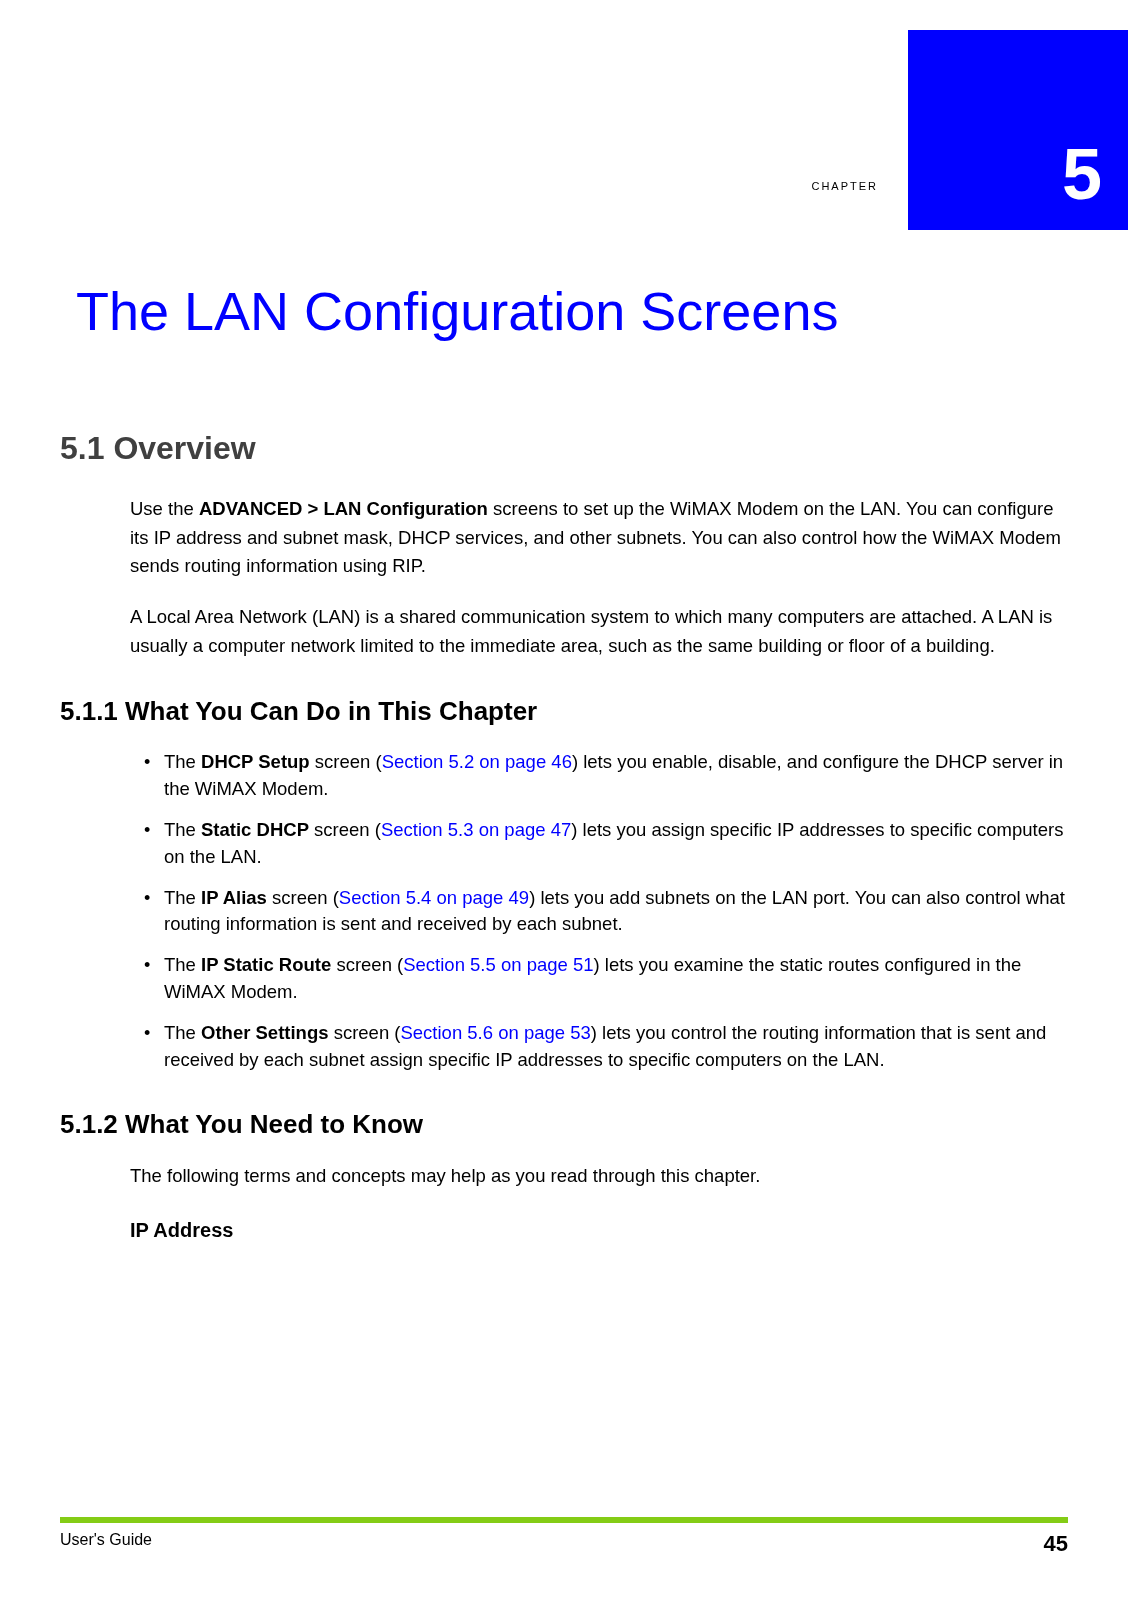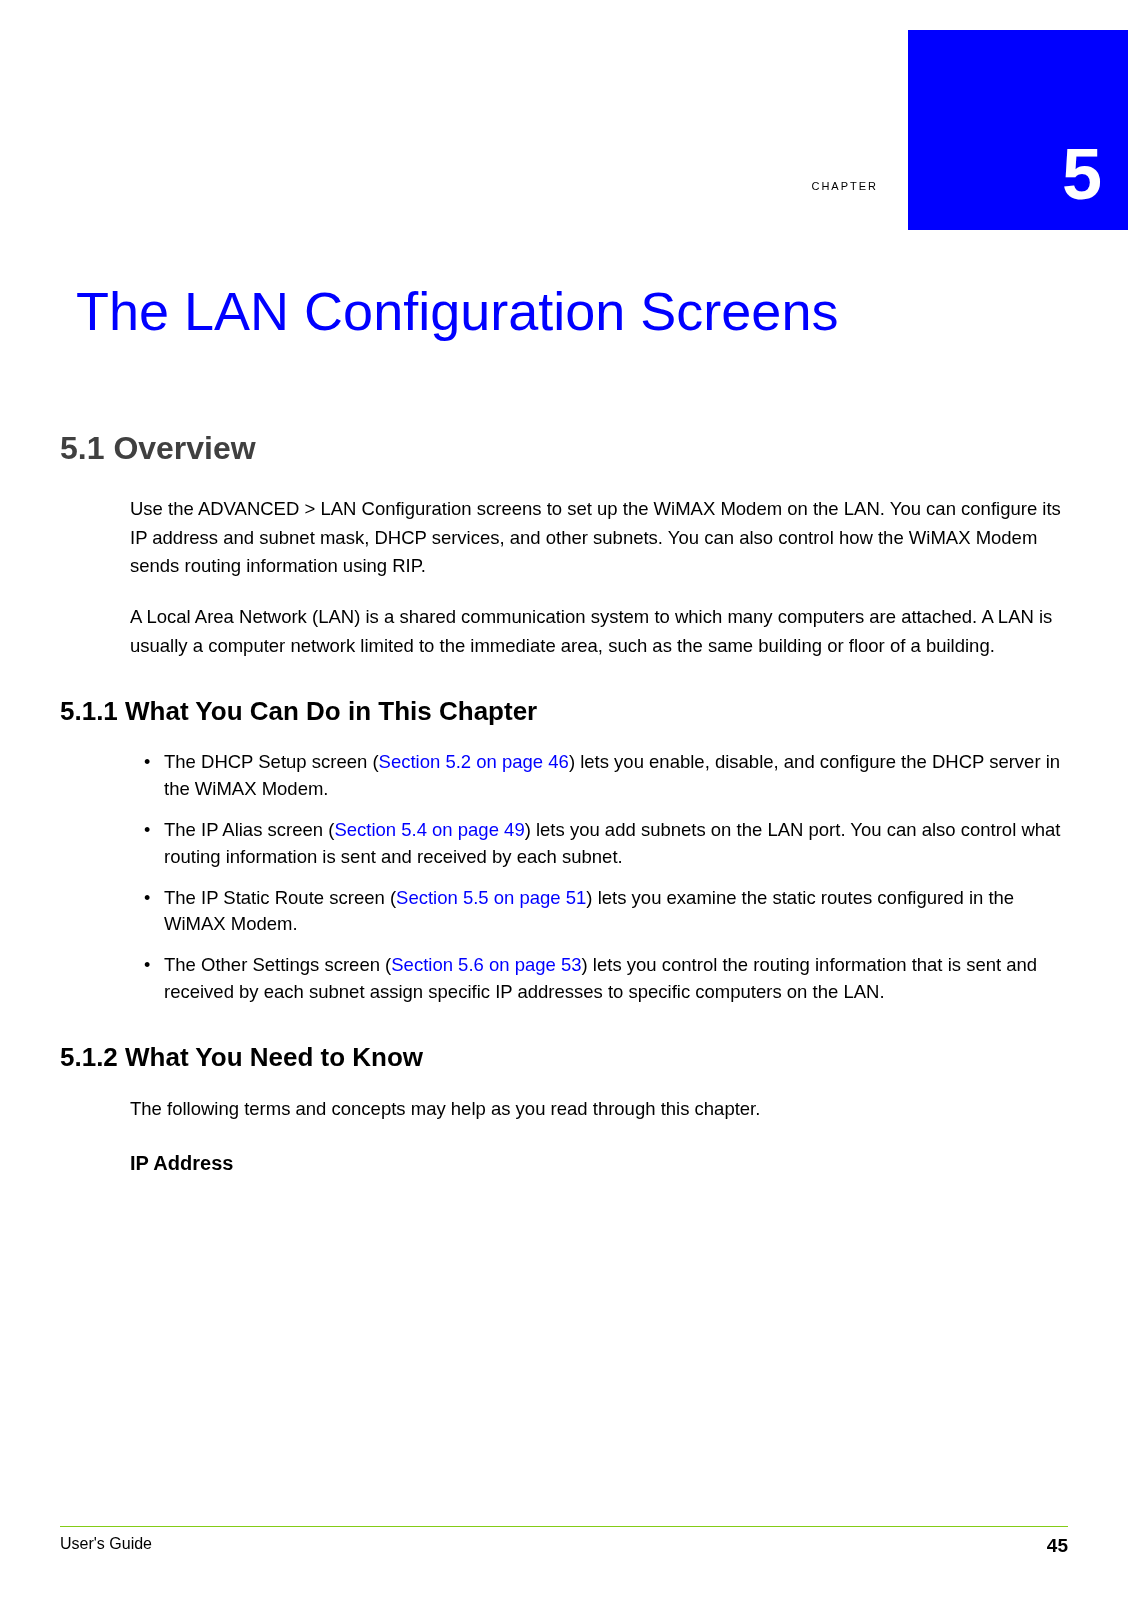"ADVANCED > LAN Configuration" .b { font-weight: 400 -> 700 }
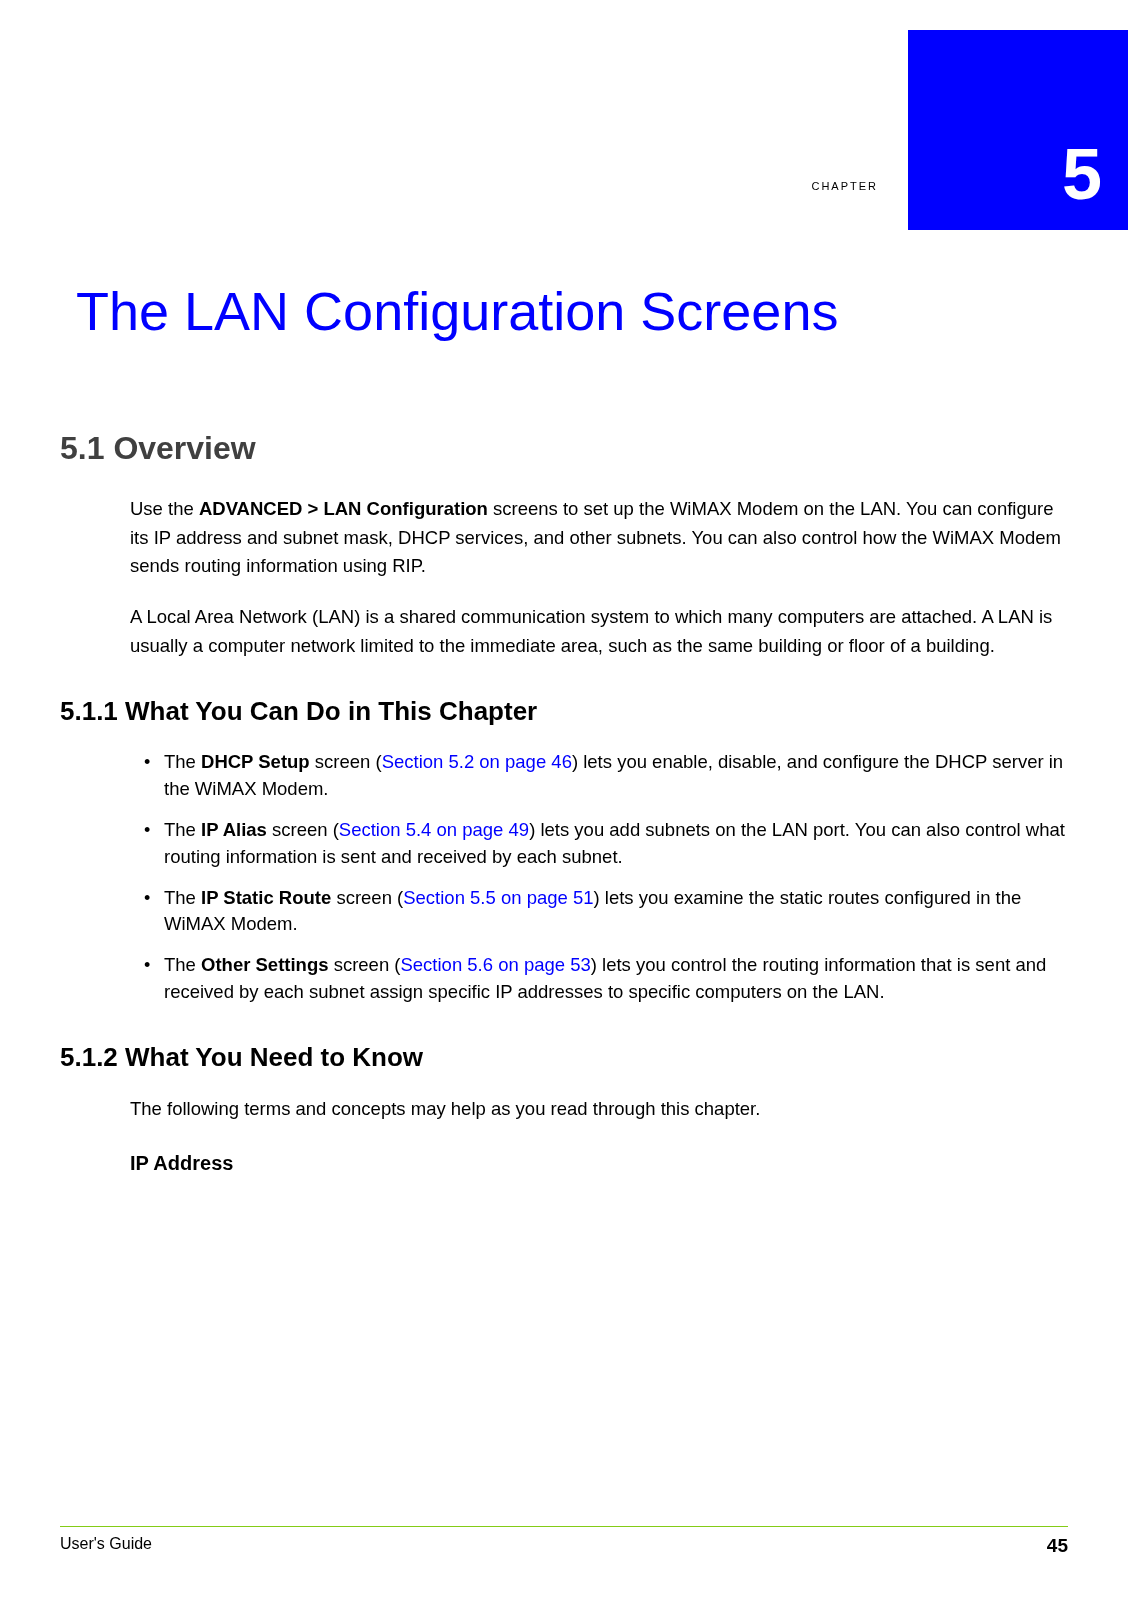"The Static DHCP screen (Section" li { html: none -> <li> <span>The </span><span>Static DHCP</span><span> screen (</span><span>Section 5.3 on page 47</span><span>) lets you assign specific IP addresses to specific computers on the LAN.</span> </li> }
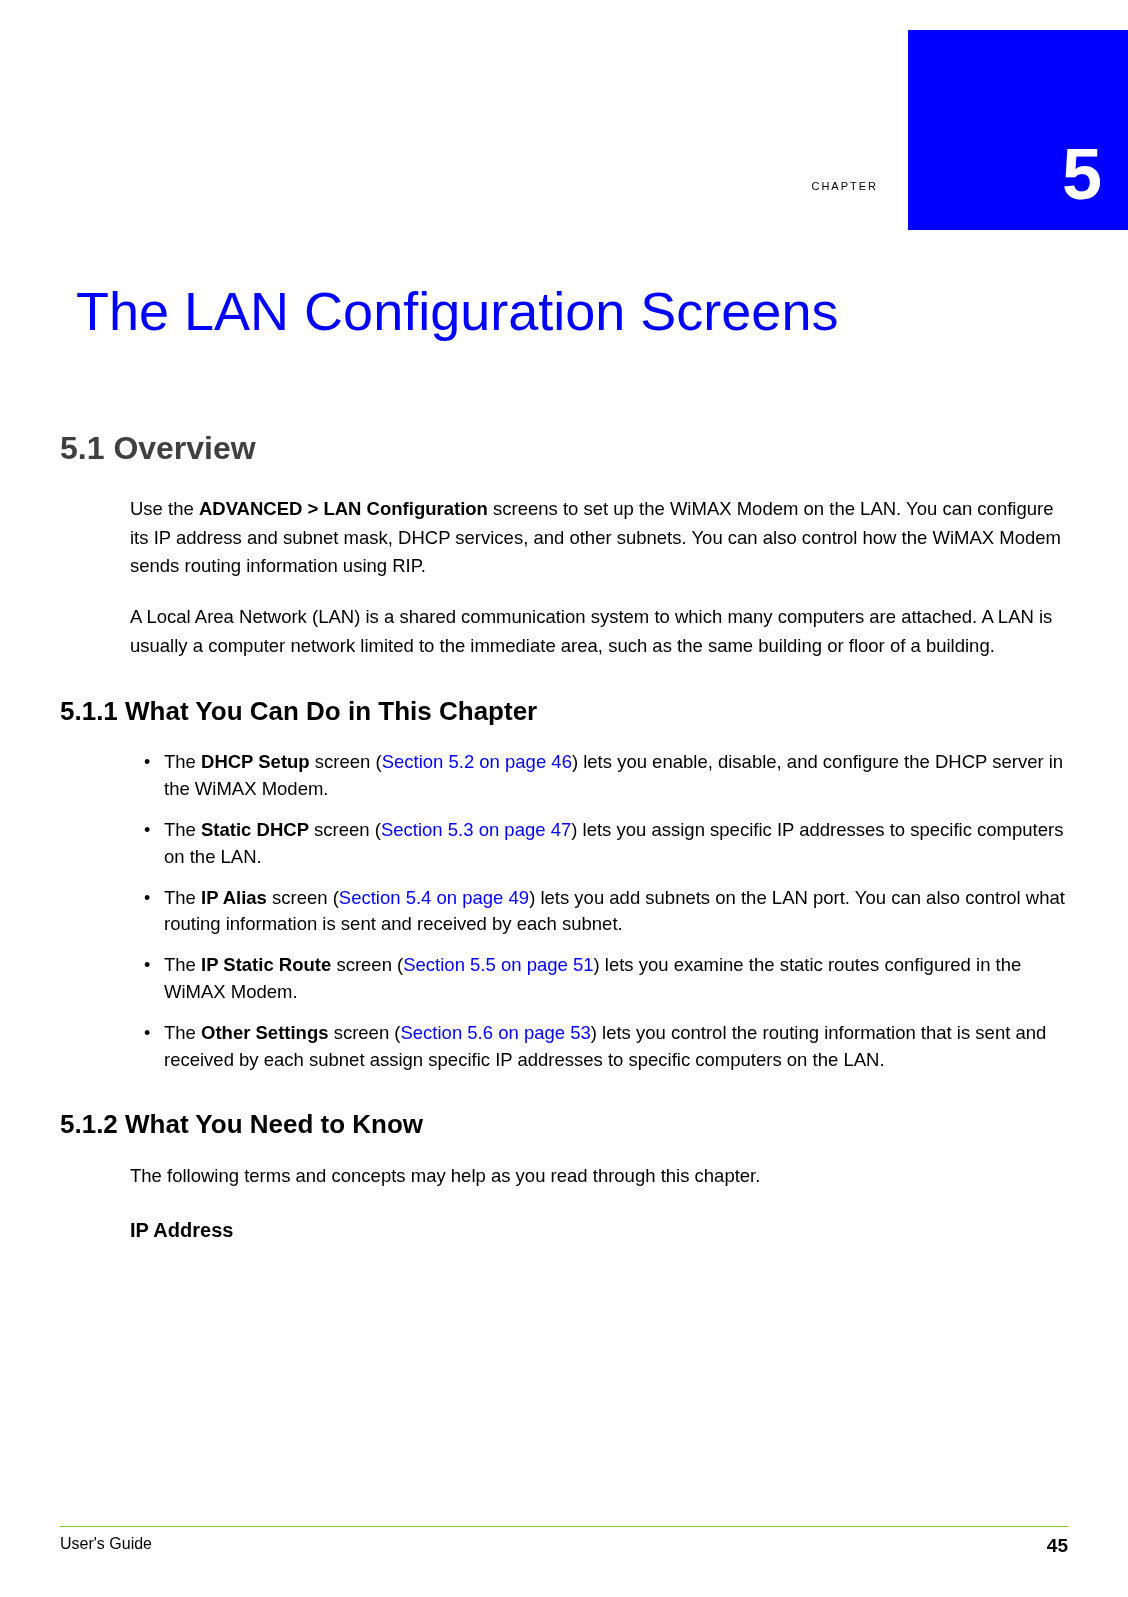"User's Guide" .footer { border-top: 1px solid #84cc16 -> 6px solid #84cc16 }
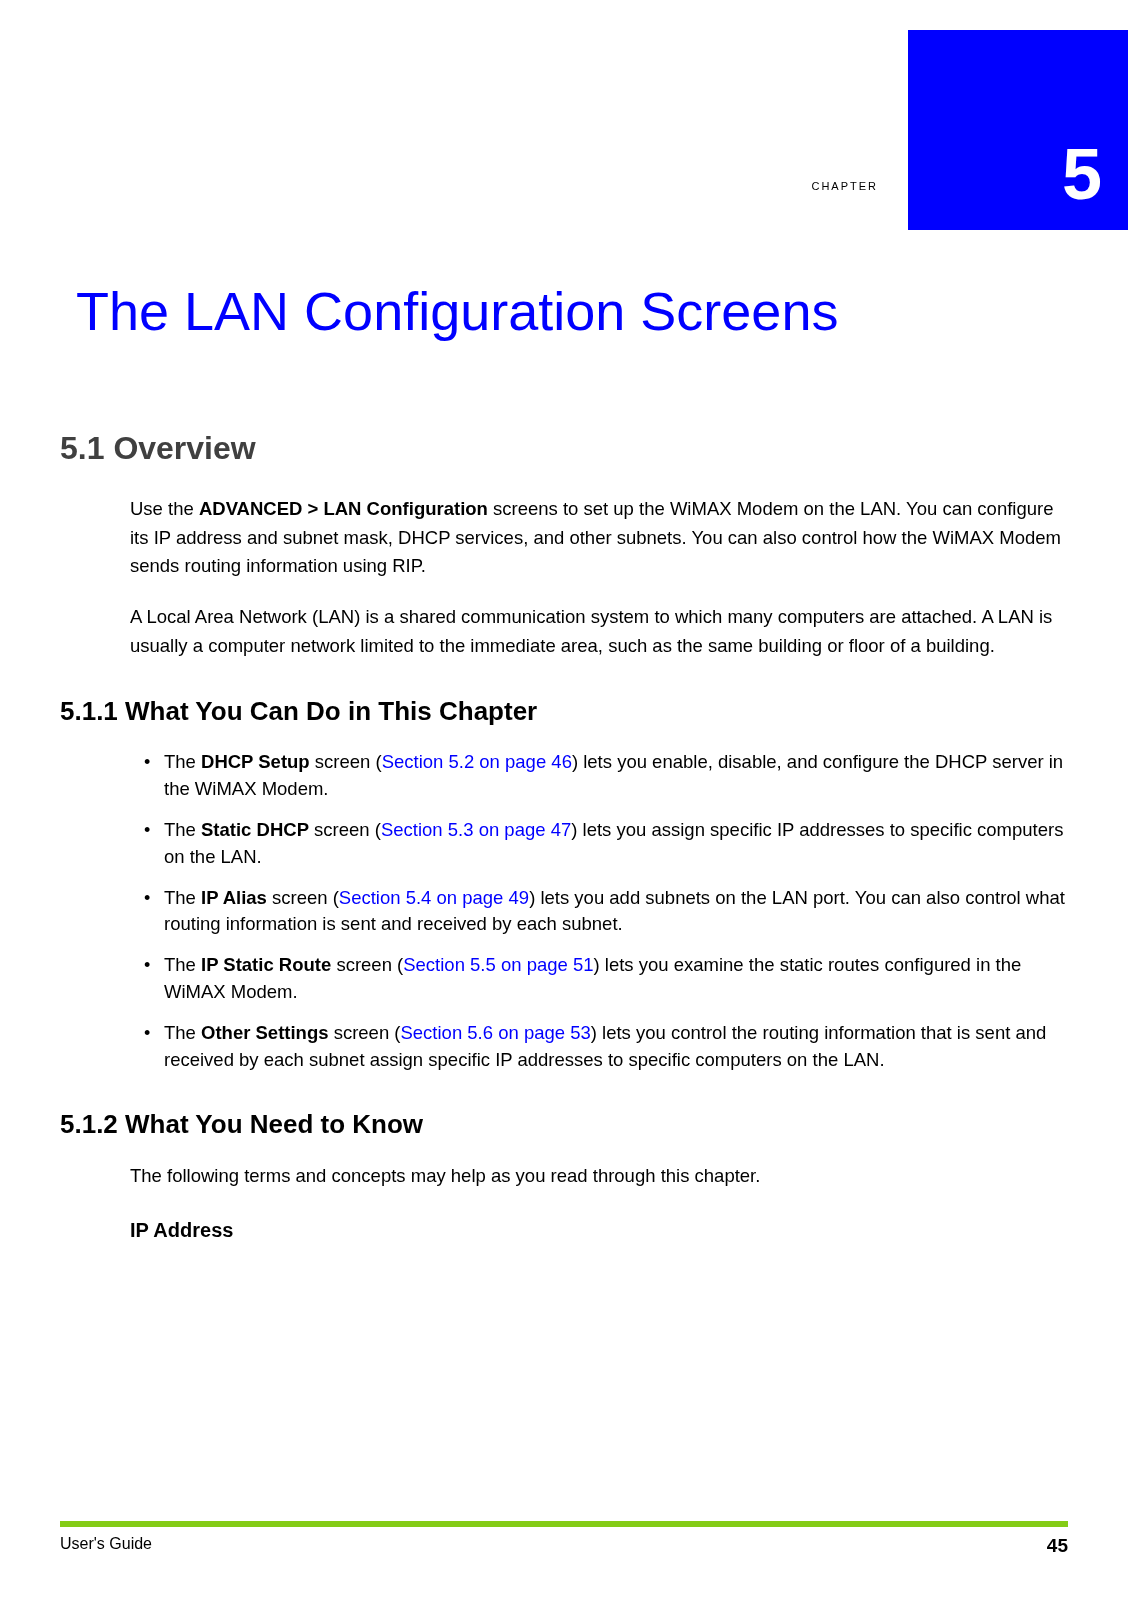"45" .footer .pagenum { font-size: 19px -> 22px }
